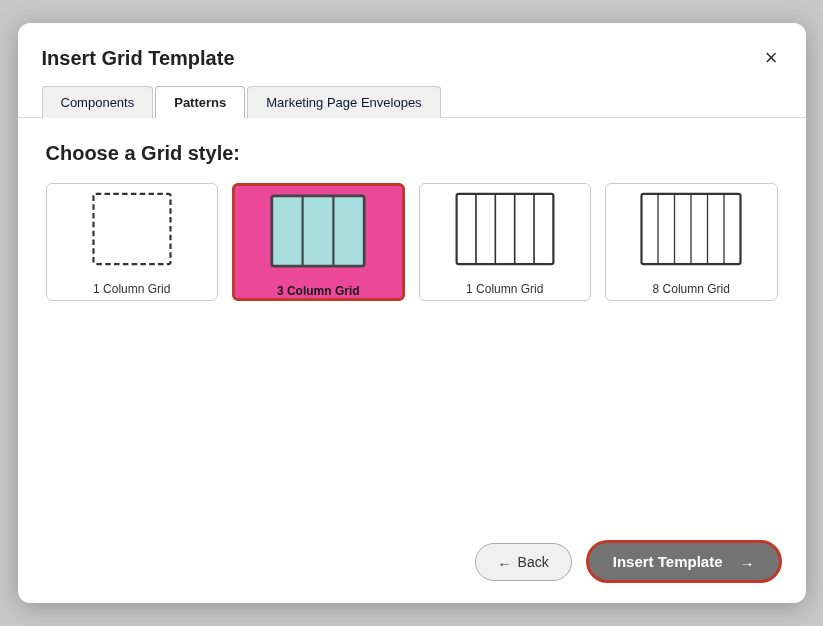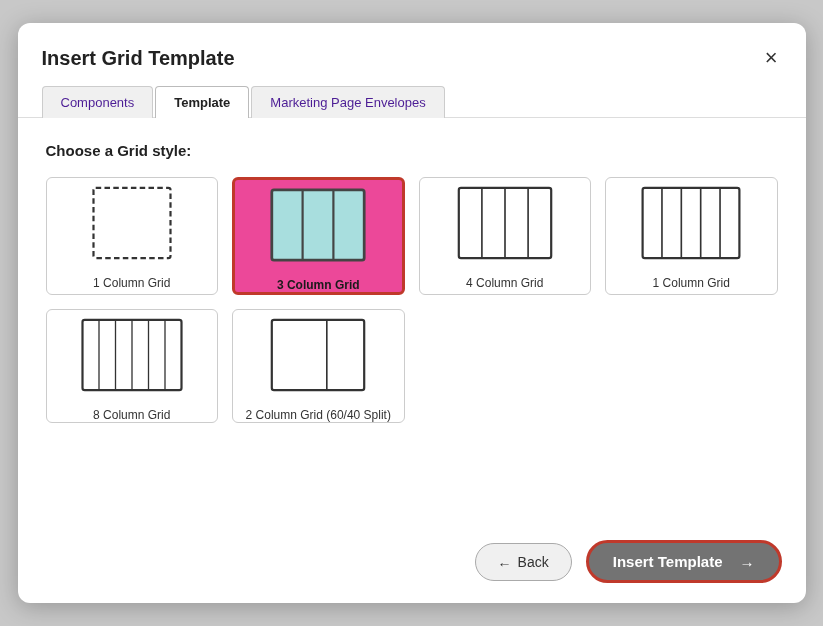"Components" .tab { color: #4c1d95 -> #0f172a }
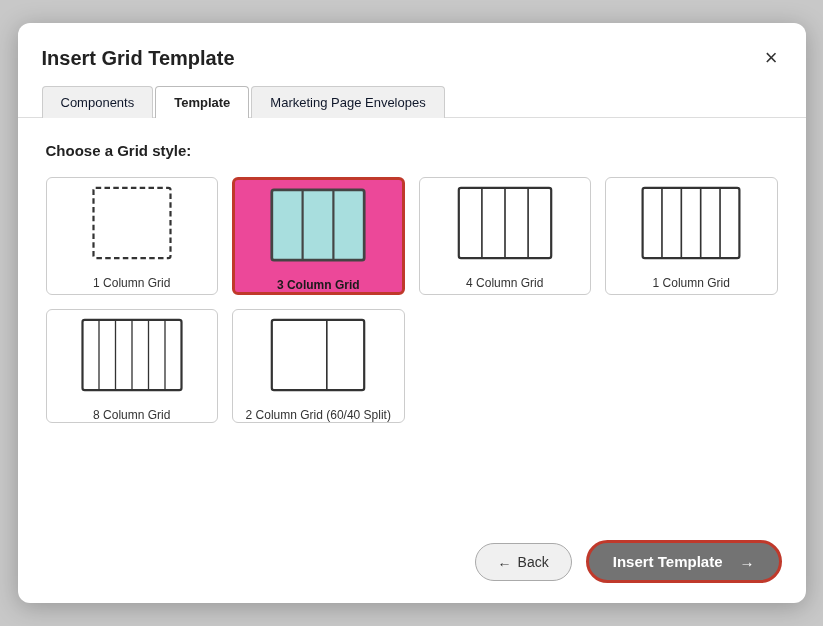"Template" div.tab { text: Template -> Patterns }
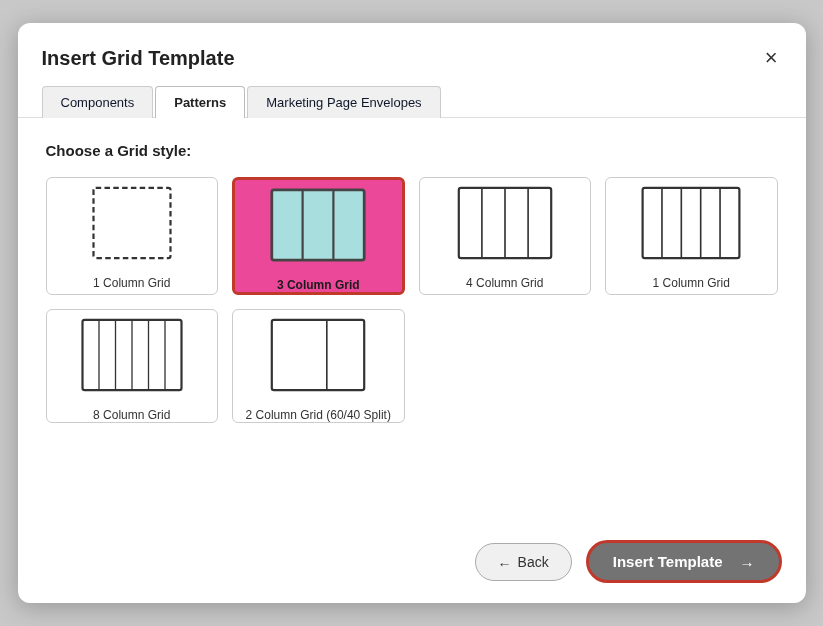"Choose a Grid style:" .section-title { font-size: 15px -> 20px }
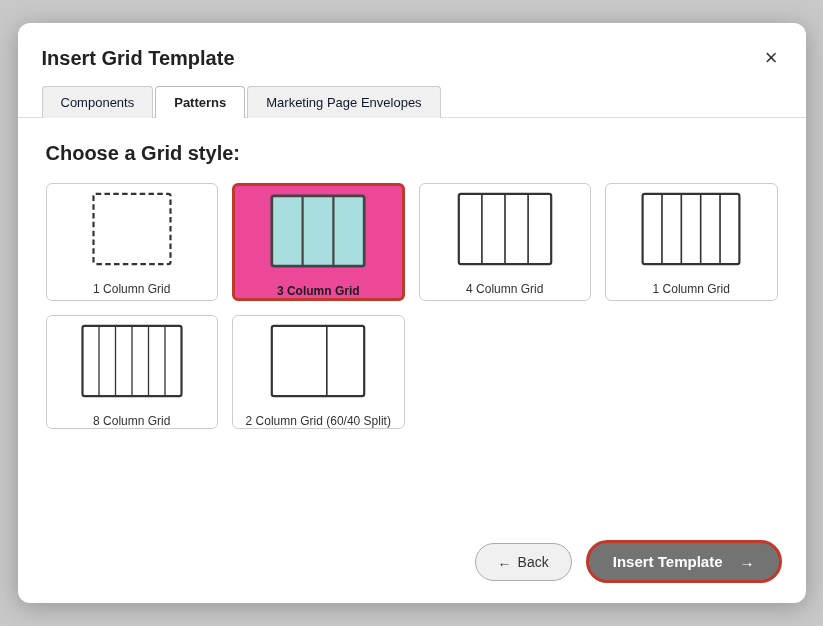"4 Column Grid" div.grid-item { html: <div> <div> <svg> <rect></rect> <line></line> <line></line> <line></line> </svg> </div> <span>4 Column Grid</span> </div> -> none }
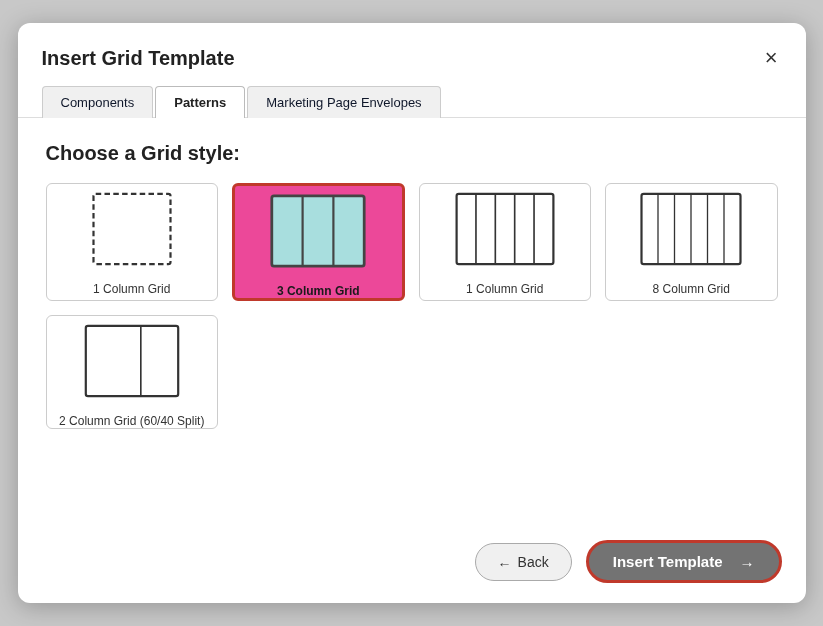"2 Column Grid (60/40 Split)" div.grid-item { html: <div> <div> <svg> <rect></rect> <line></line> </svg> </div> <span>2 Column Grid (60/40 Split)</span> </div> -> none }
